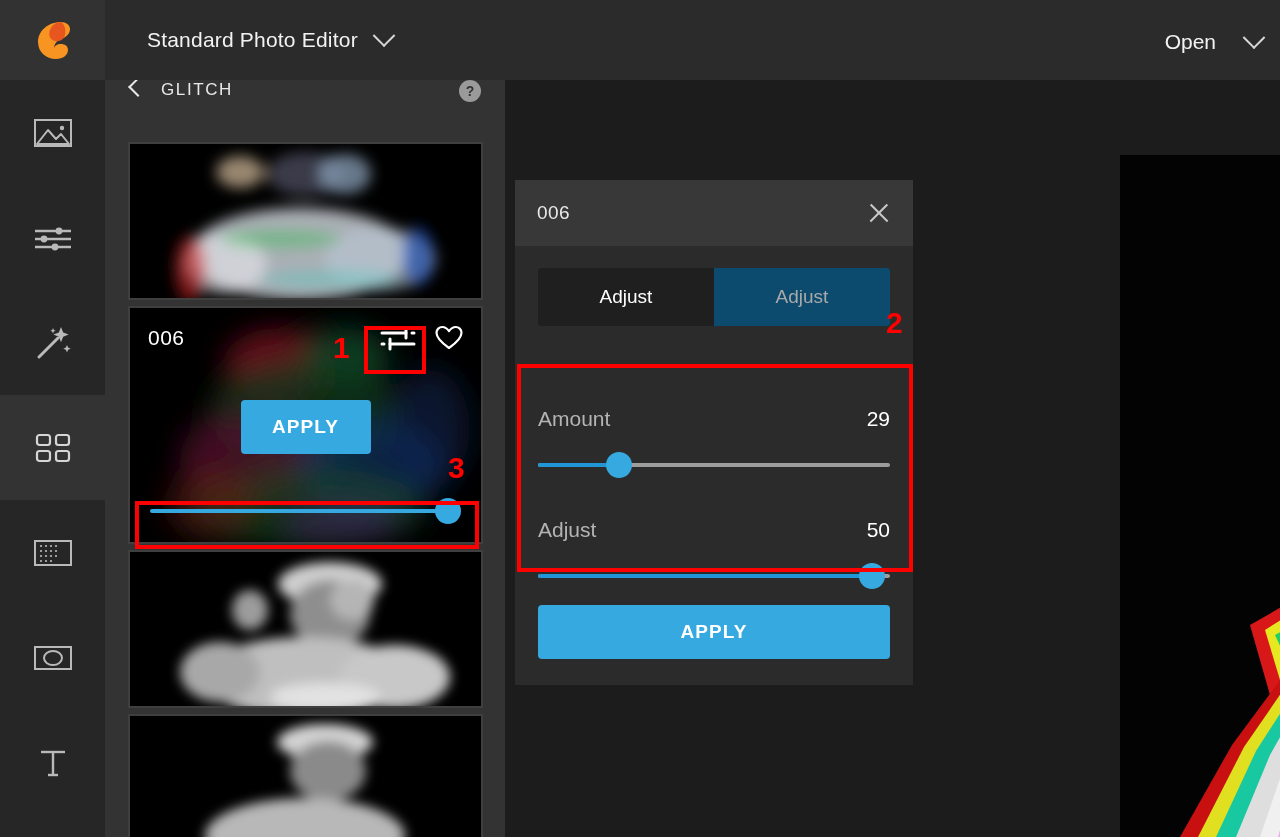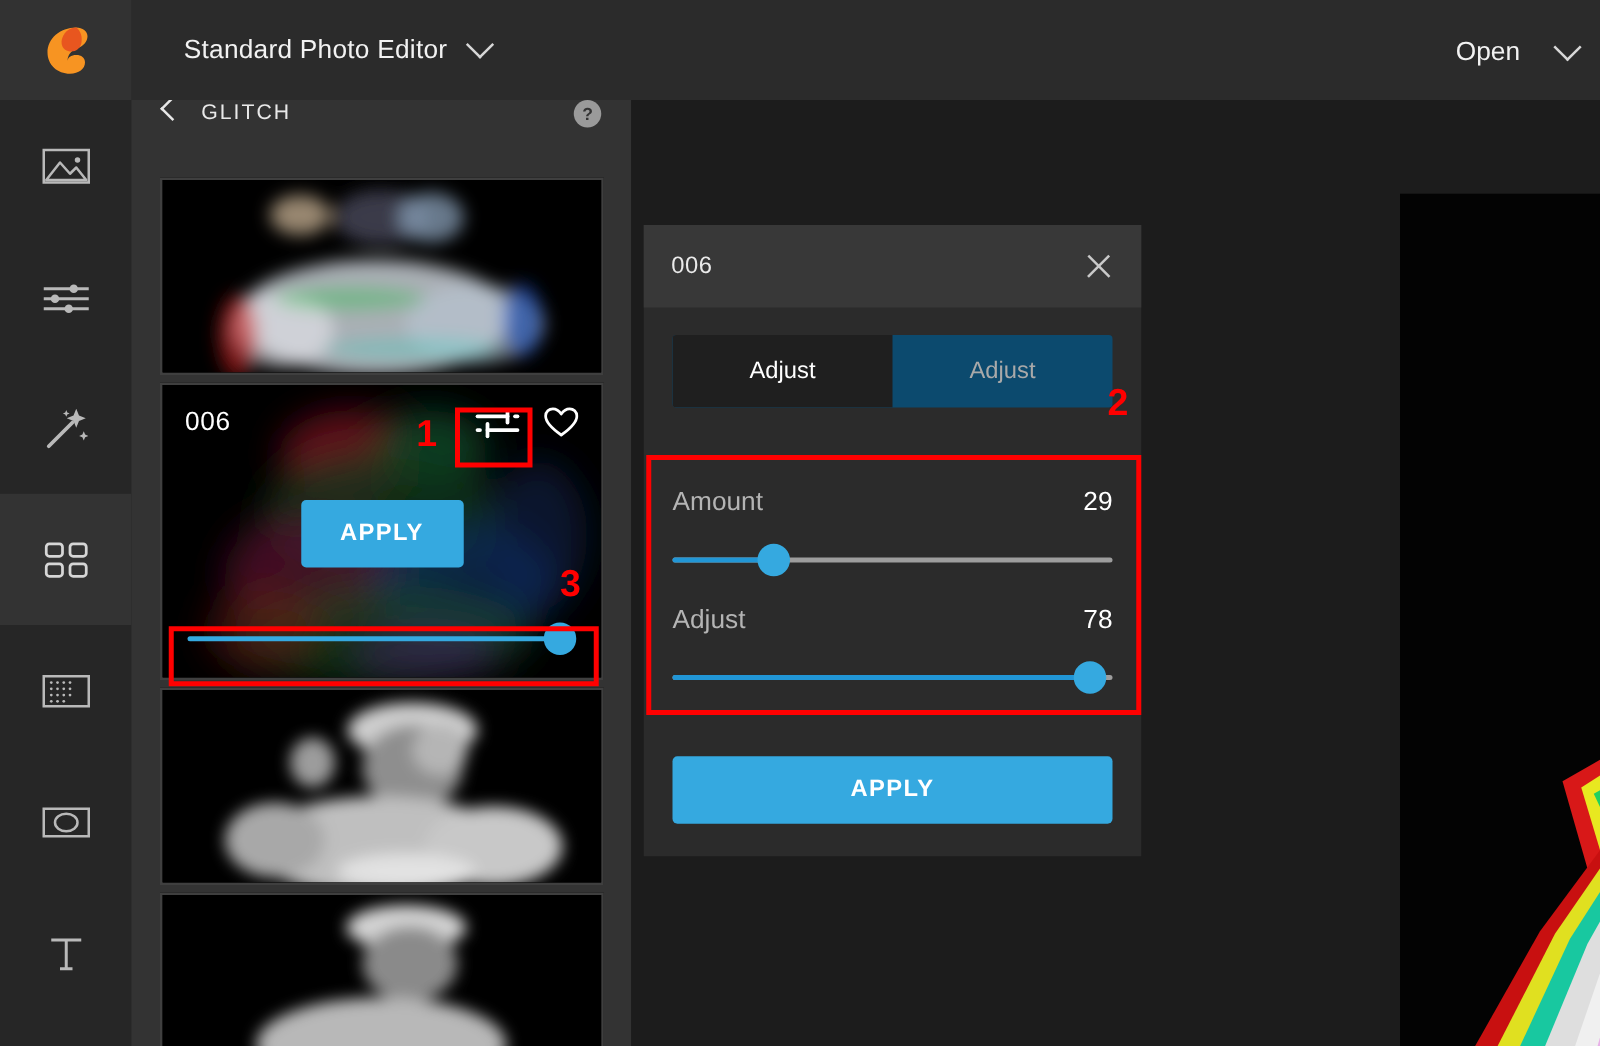"Amount" .s-row { margin-top: none -> 17px }
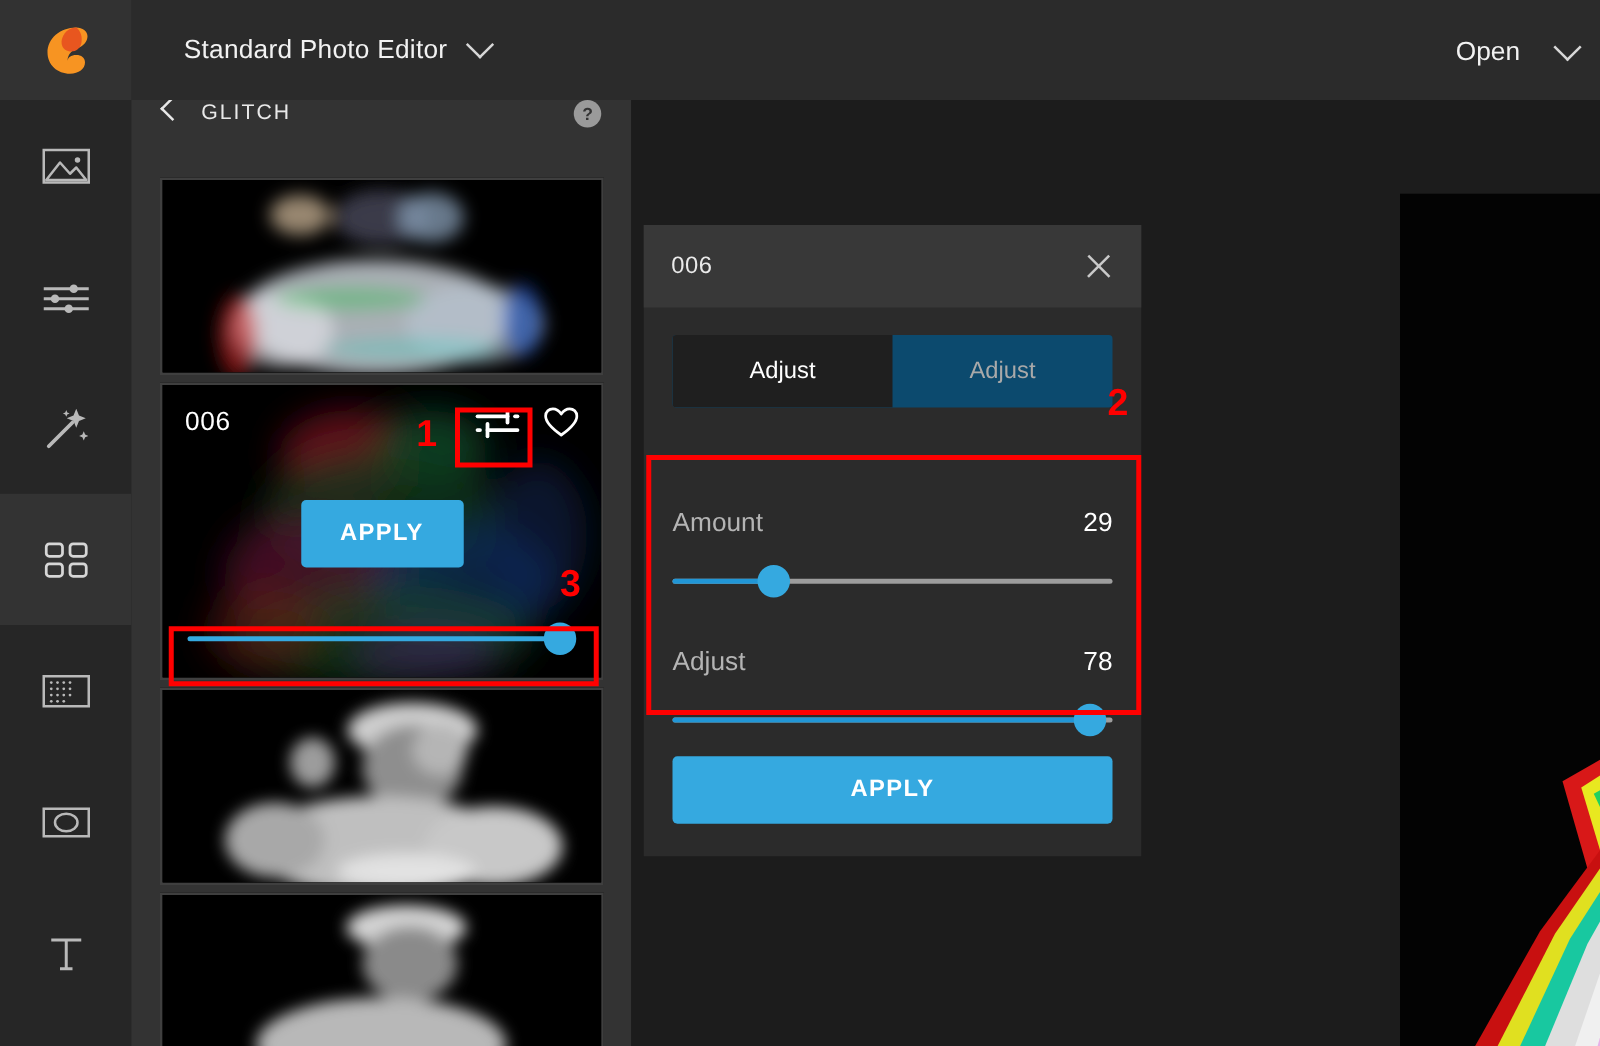"78" span.s-value { text: 78 -> 50 }
